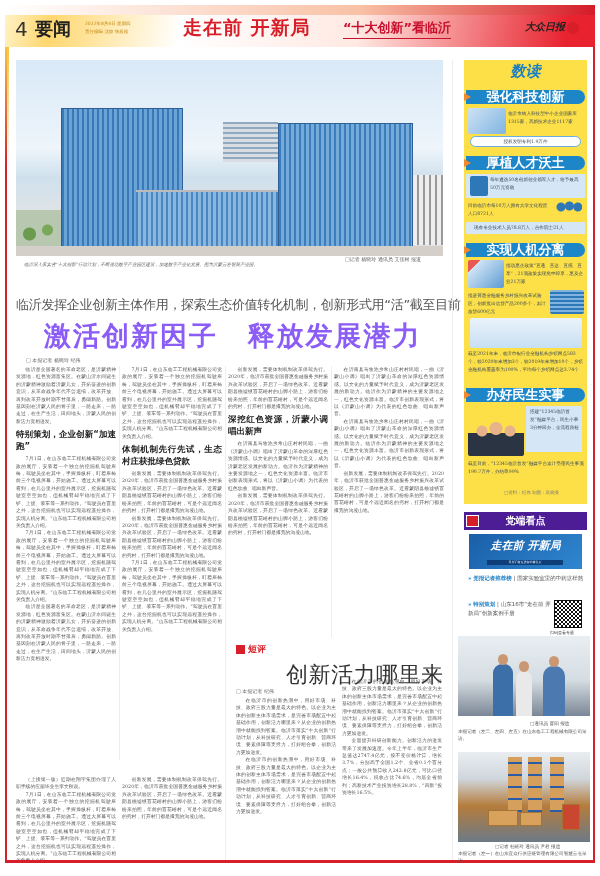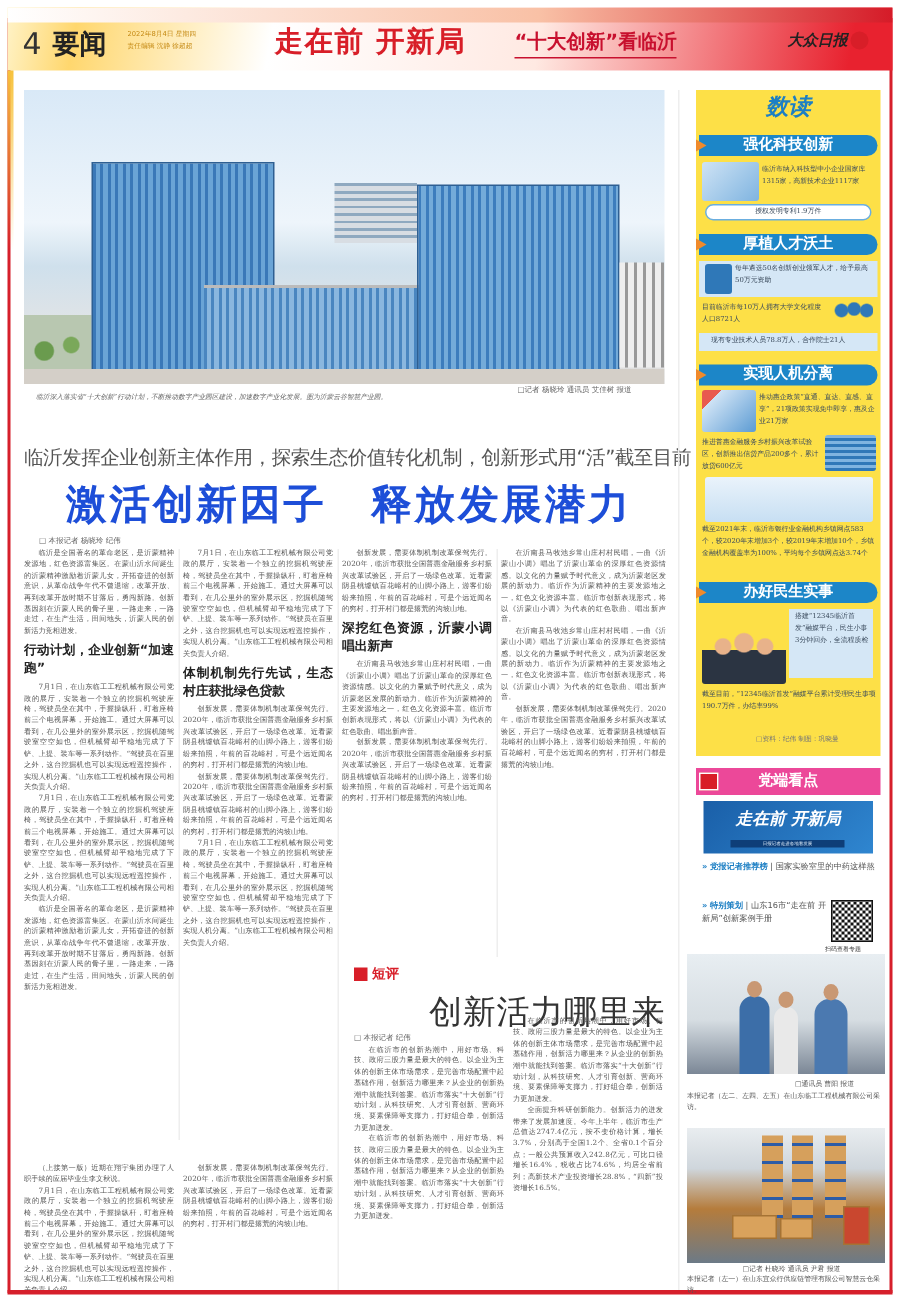"强化科技创新" .sb-band { font-size: 10px -> 13px }
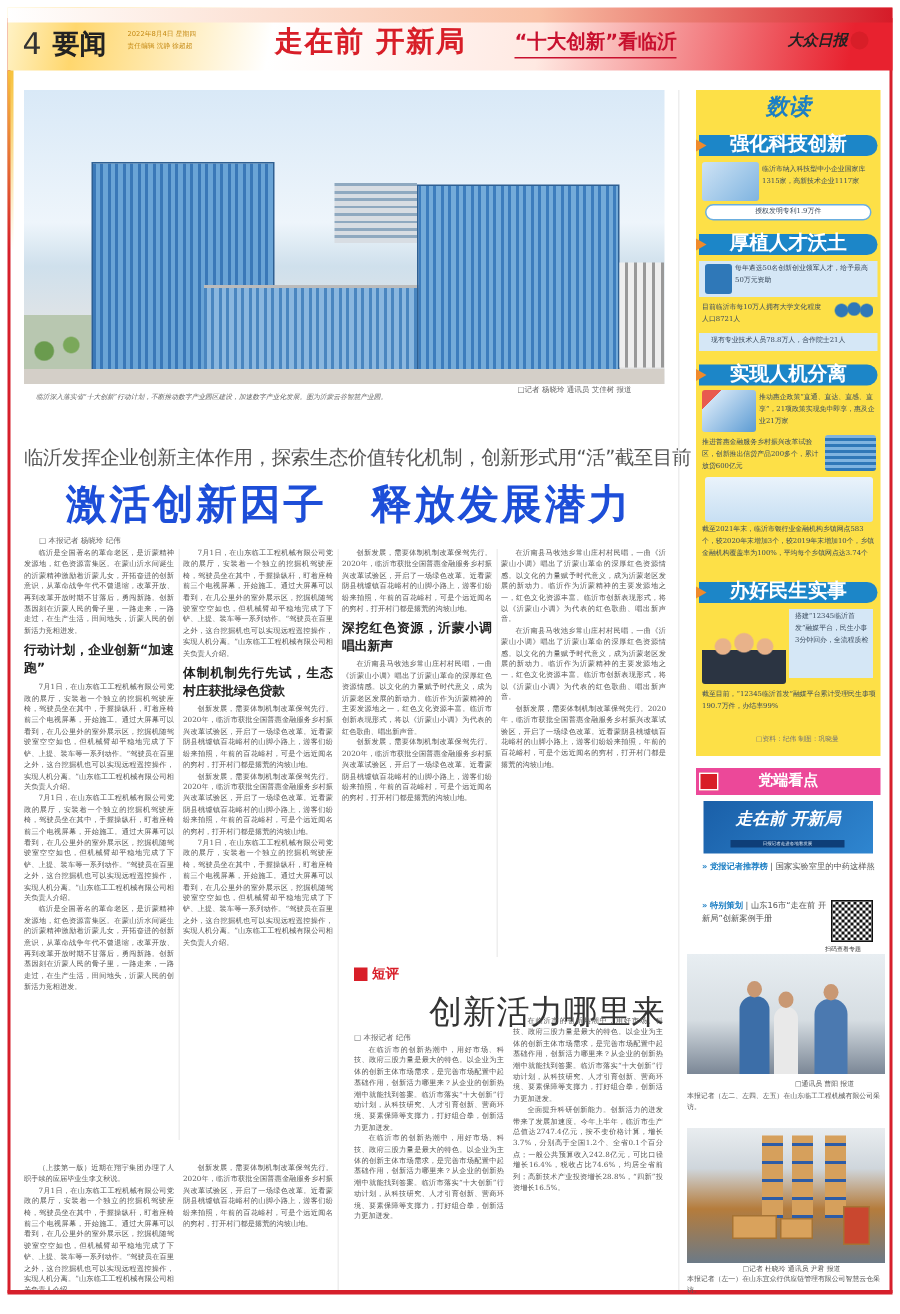"激活创新因子 释放发展潜力" .headline { color: #1d4ed8 -> #8b5cf6 }
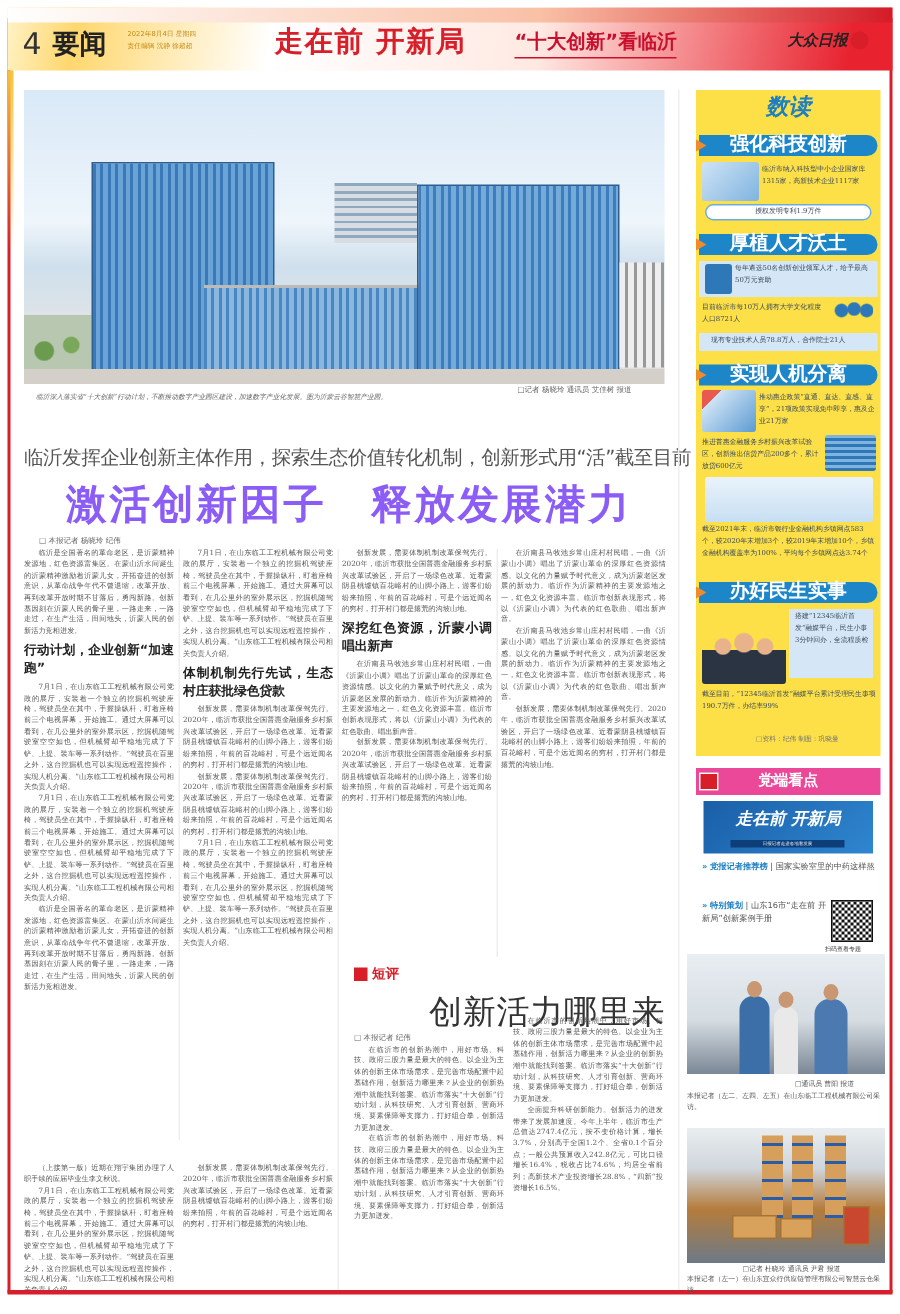"行动计划，企业创新“加速跑”" div.h-sub { text: 行动计 -> 特别策 }
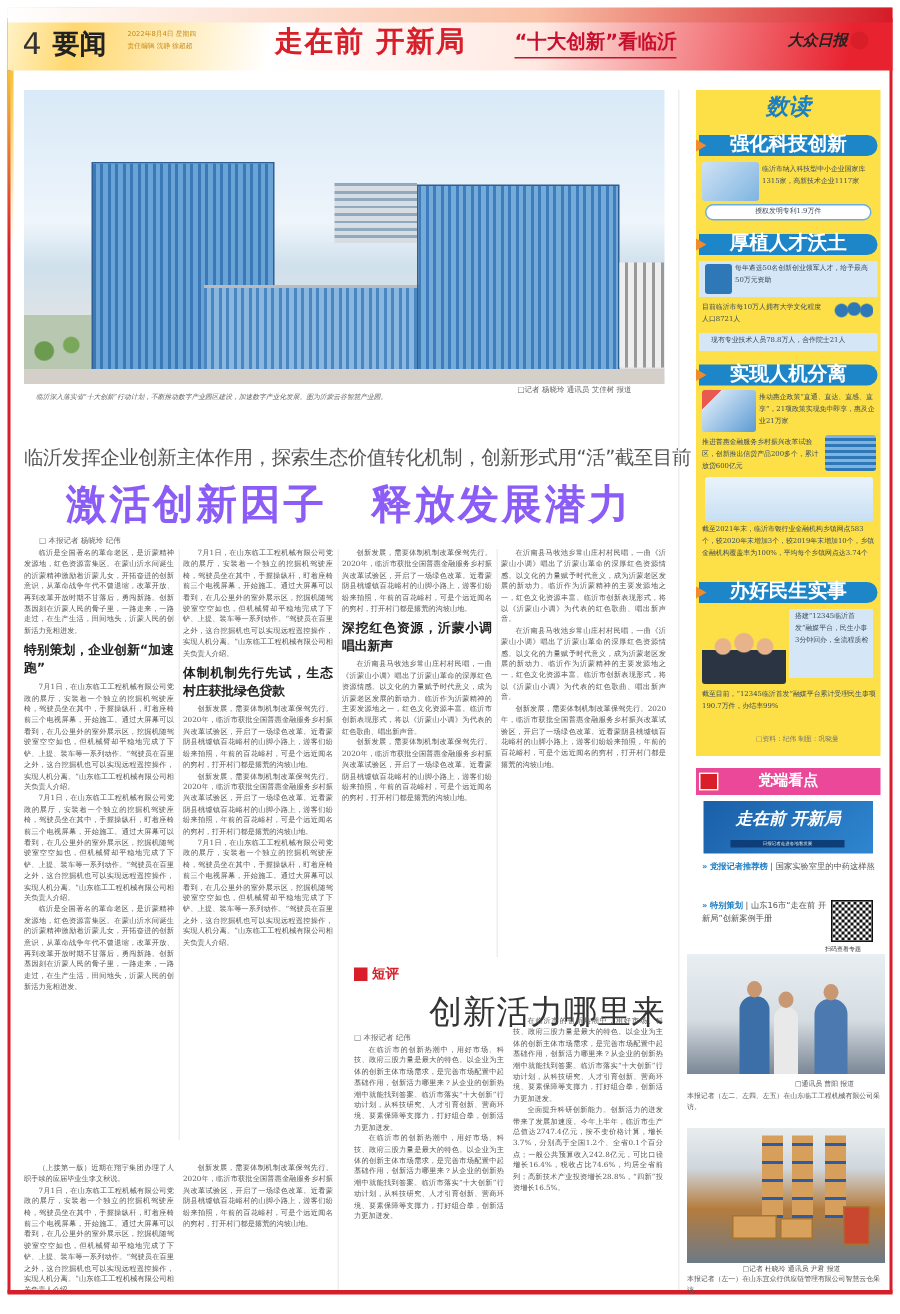"党端看点" .dd-head { background: #ec4899 -> #4c1d95 }
